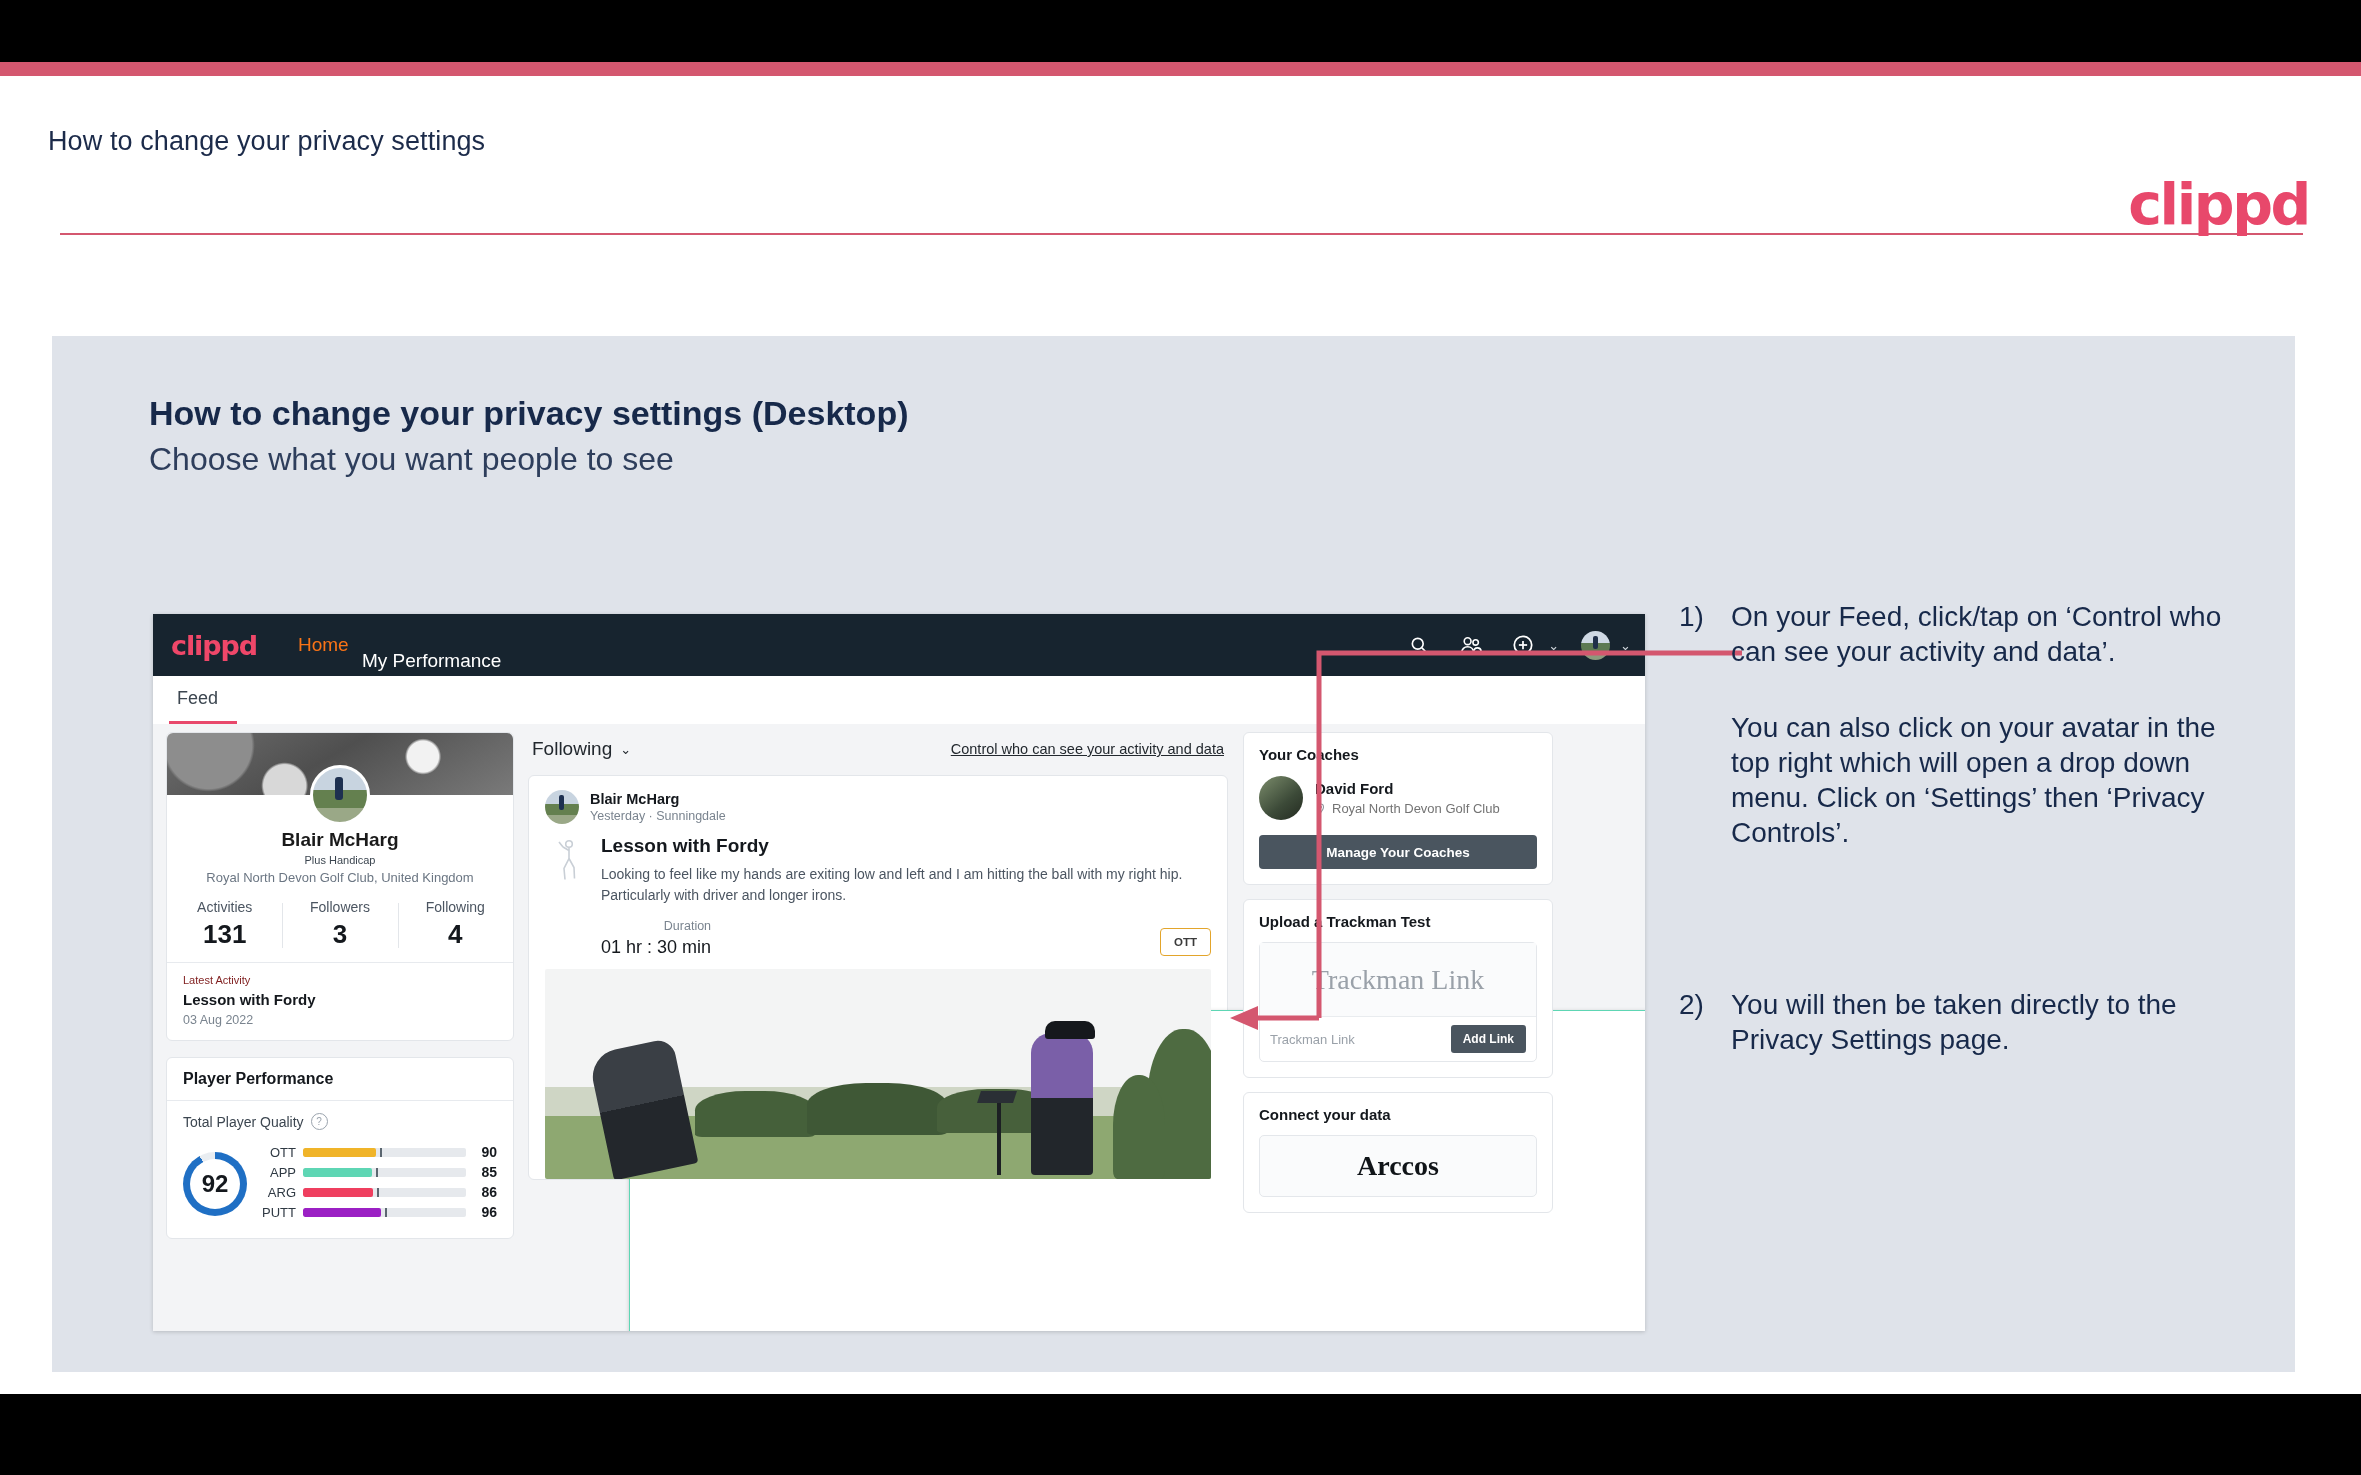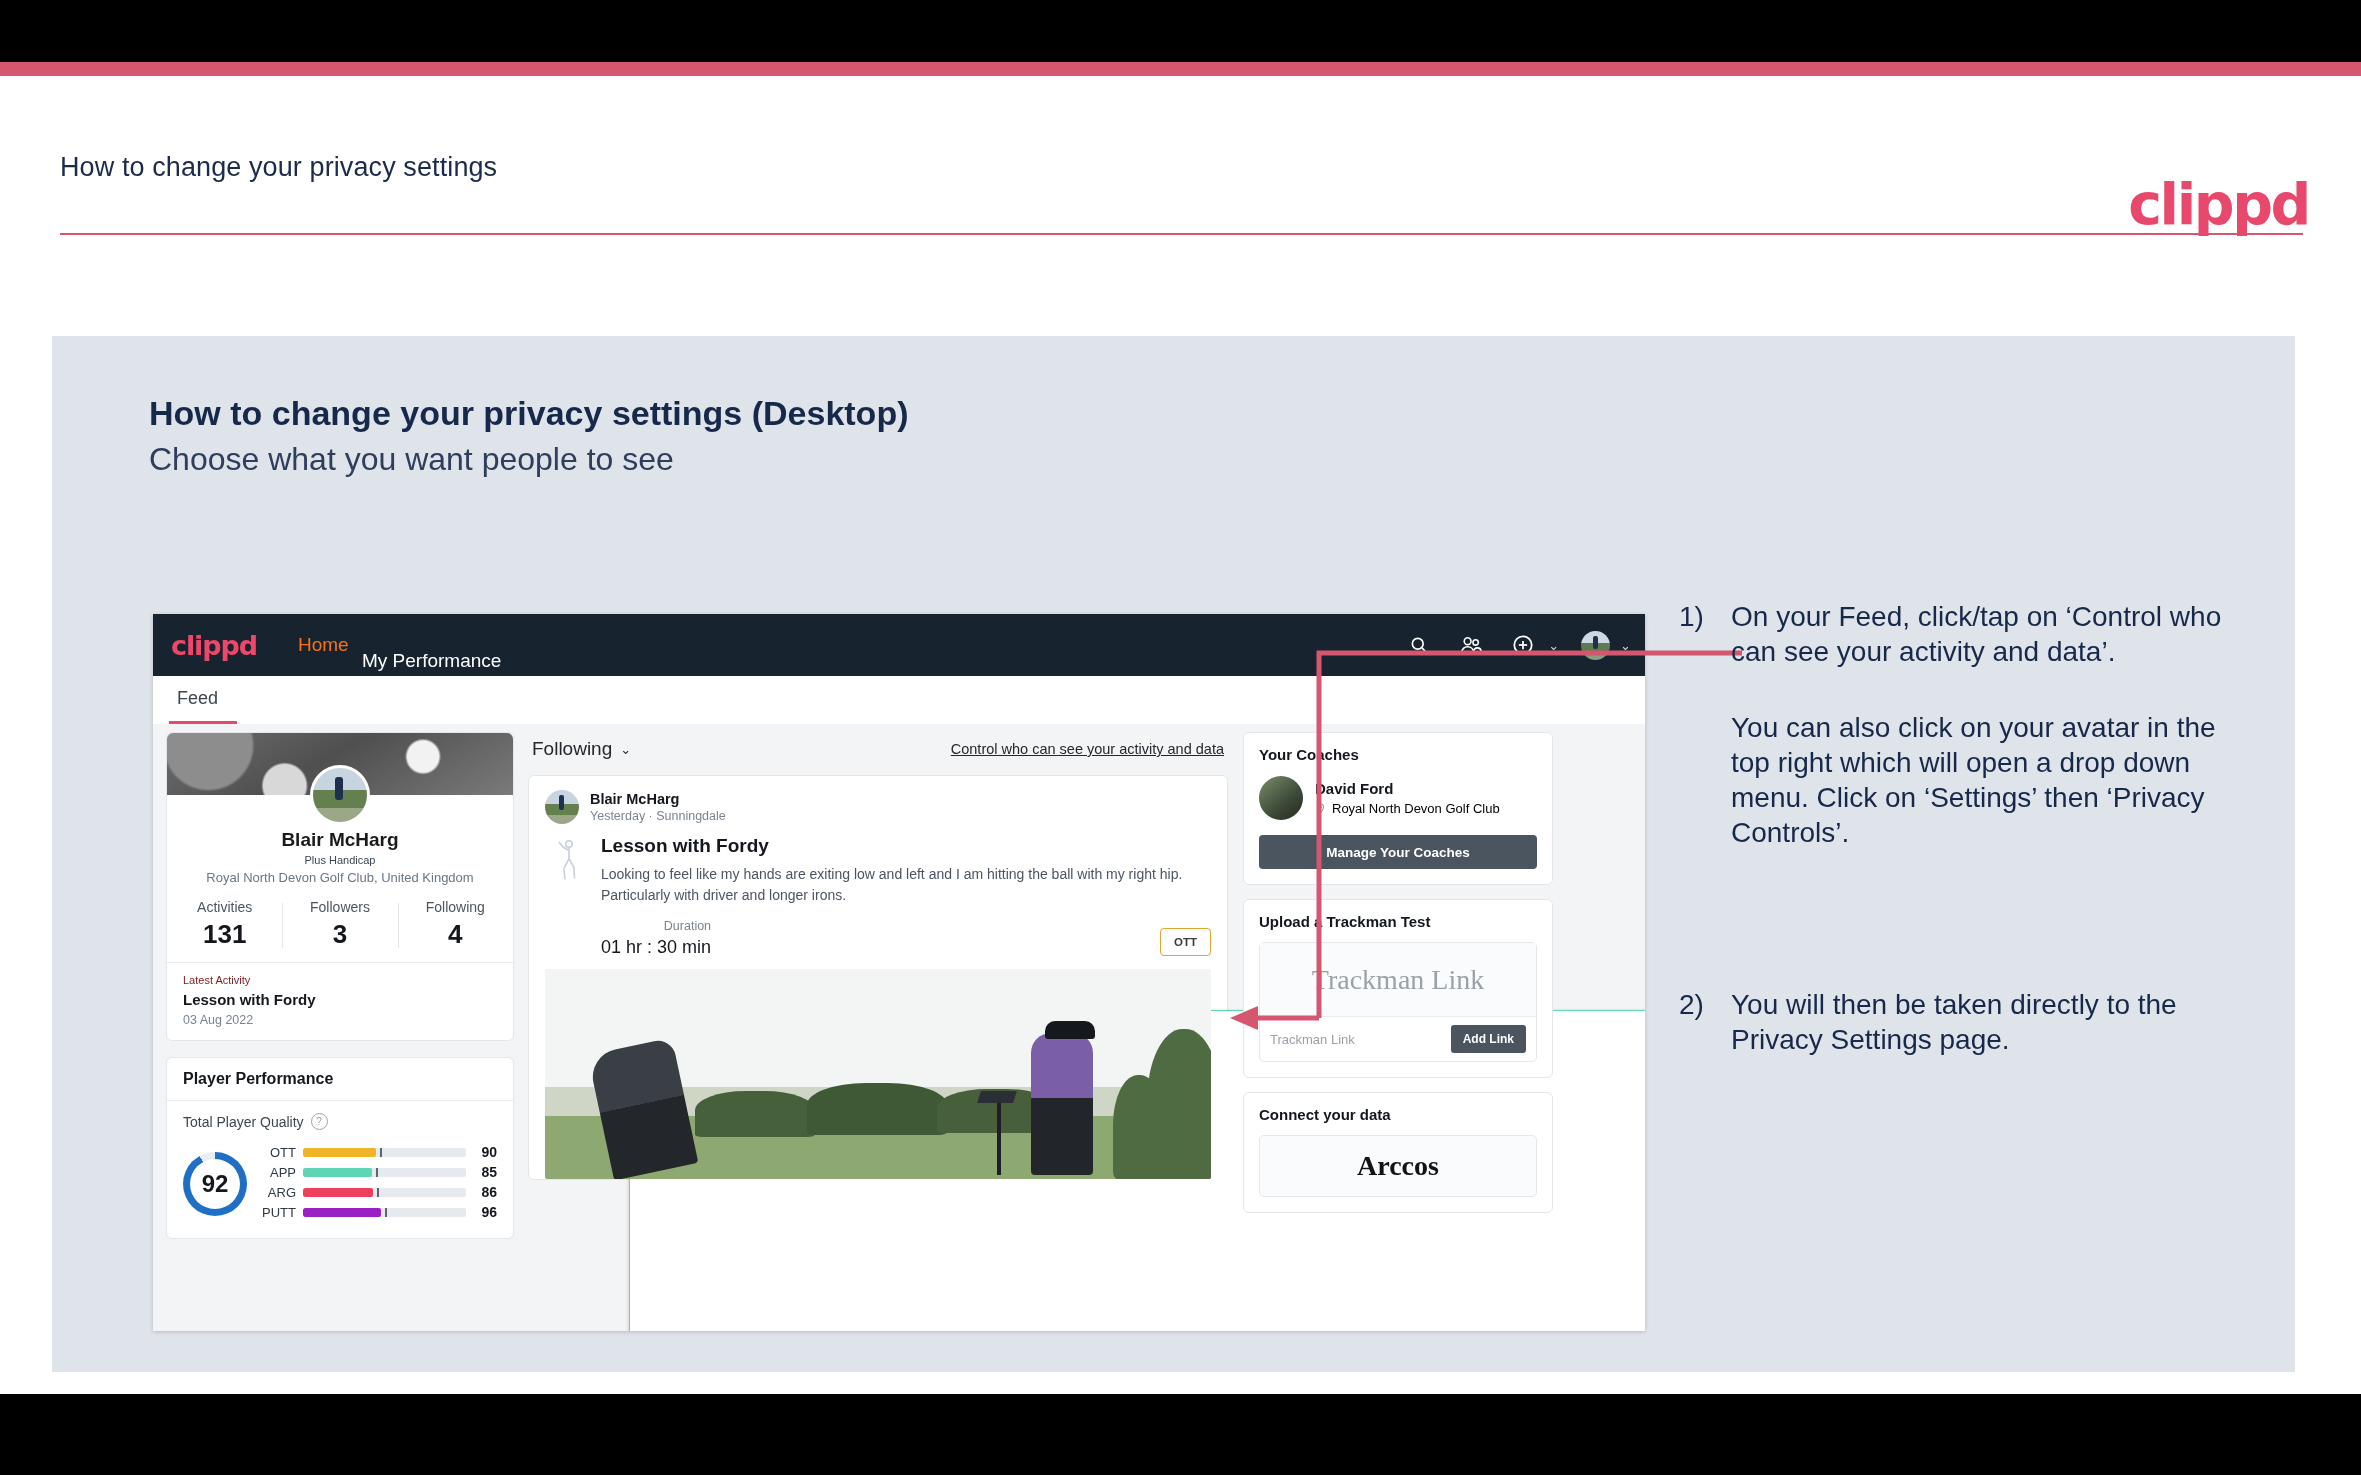"How to change your privacy settings" .slide-head { left: 60px -> 48px; margin-top: 26px -> none }
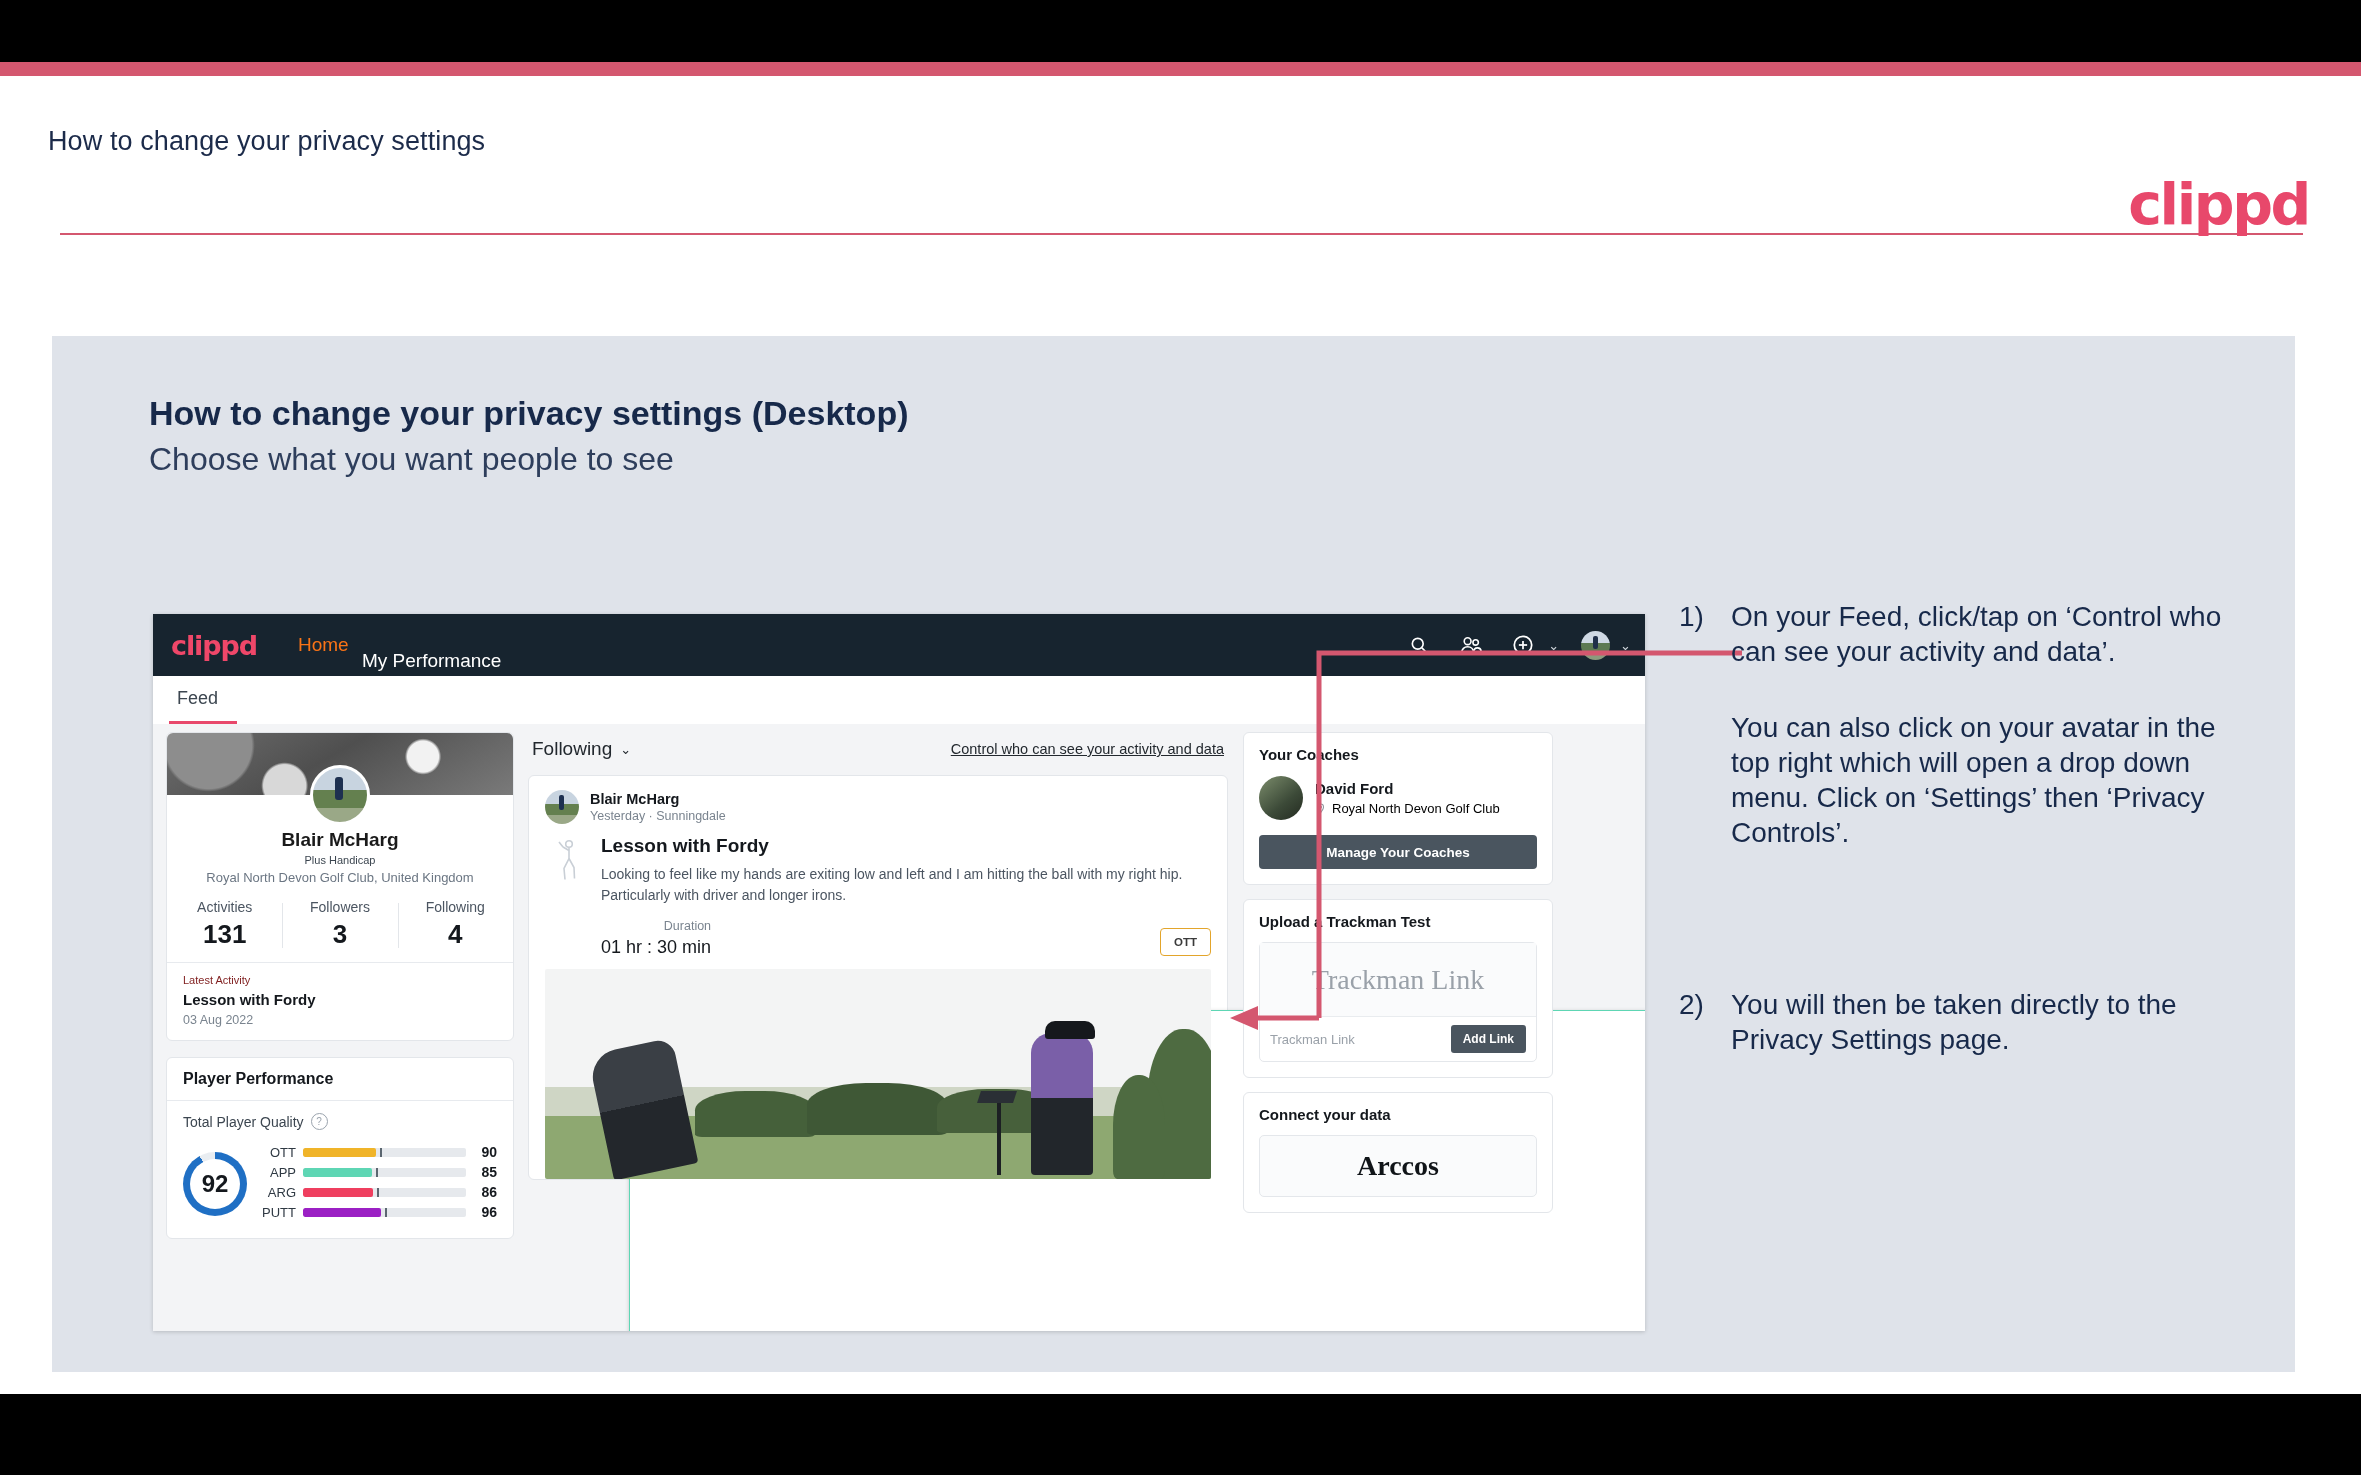"Royal North Devon Golf Club" .coach-club { color: #000000 -> #737373 }
